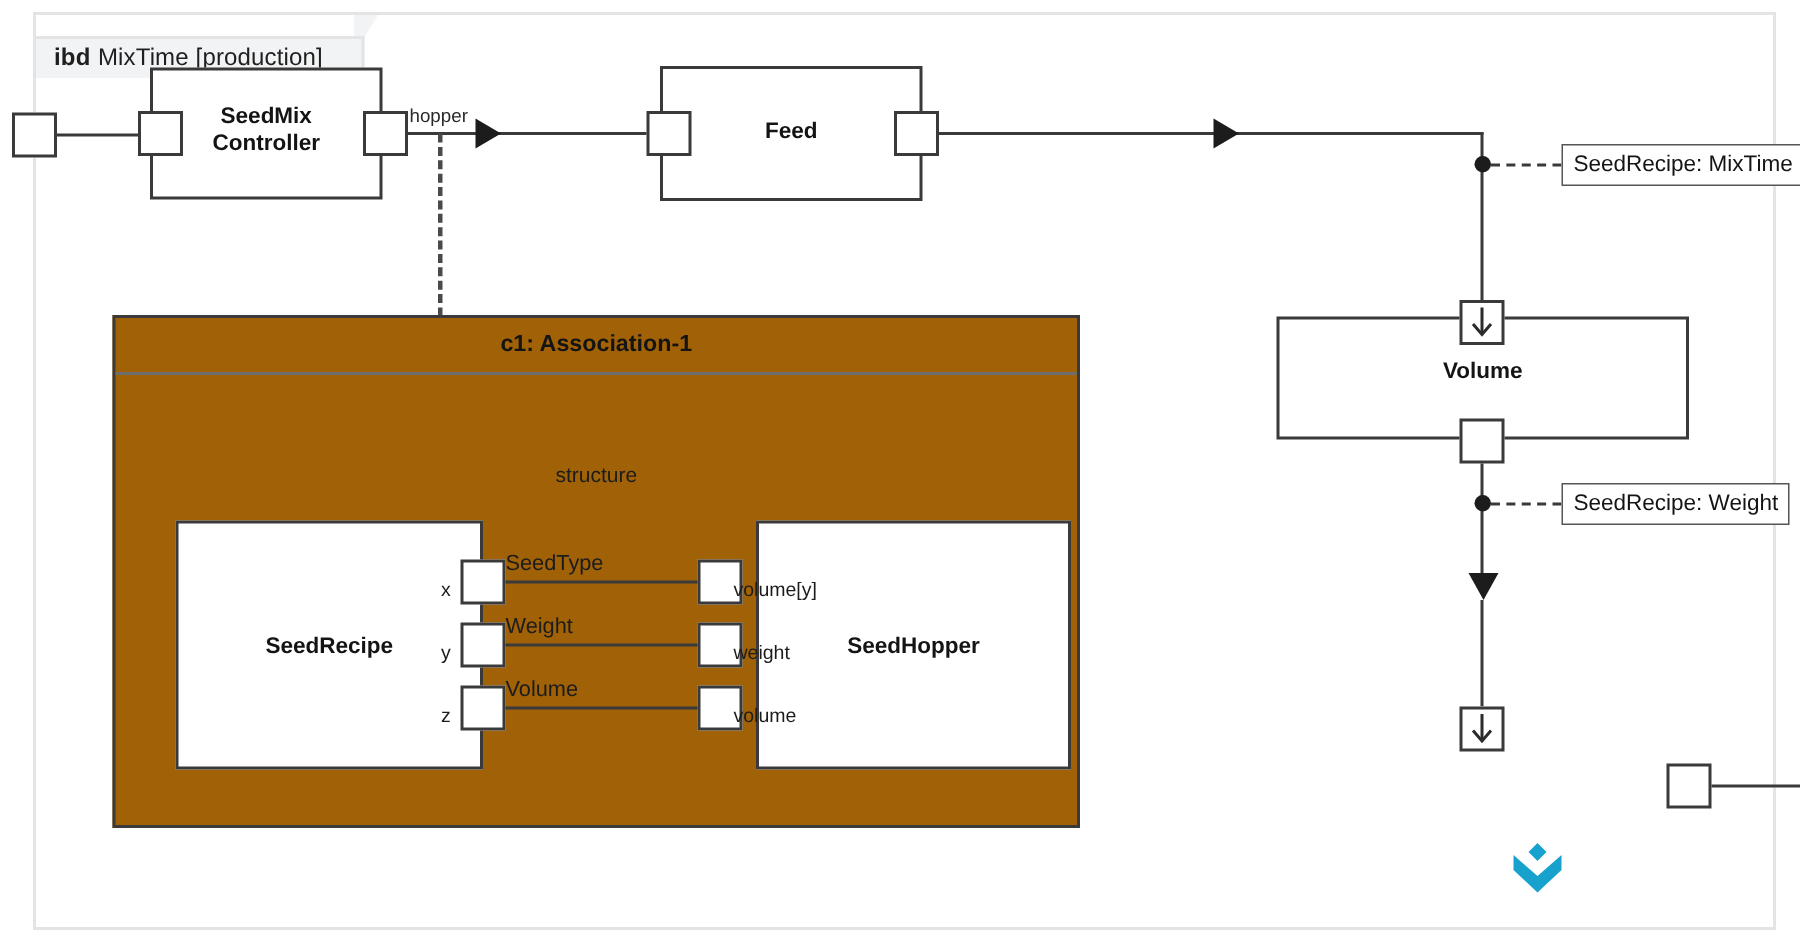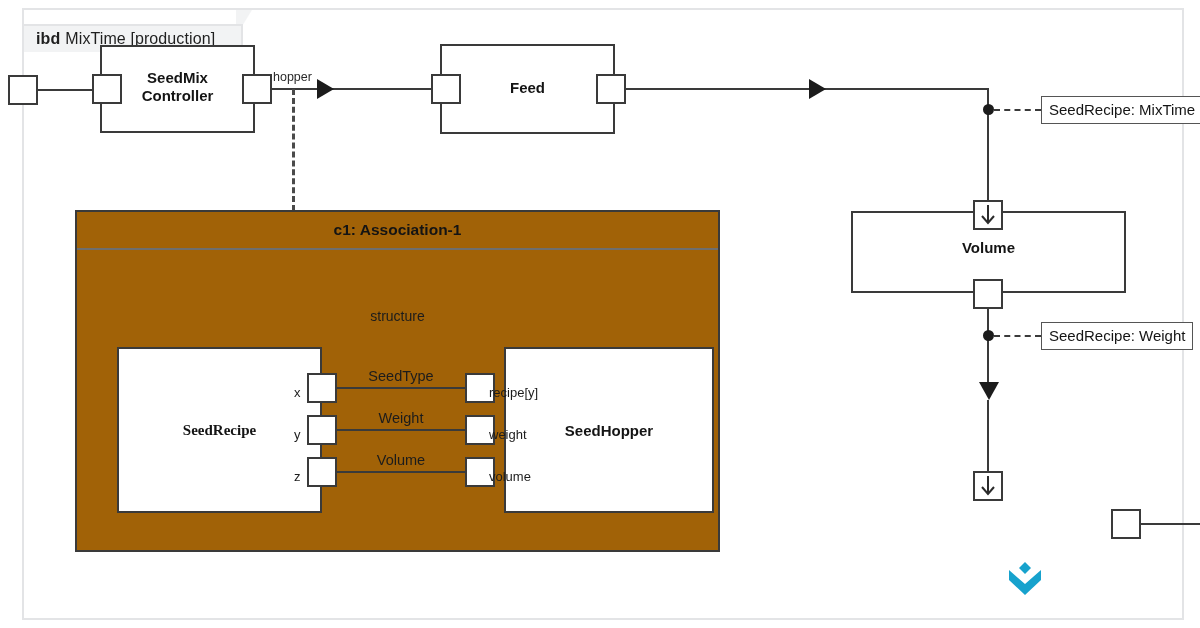"SeedType" .conn-label { text-align: center -> none }
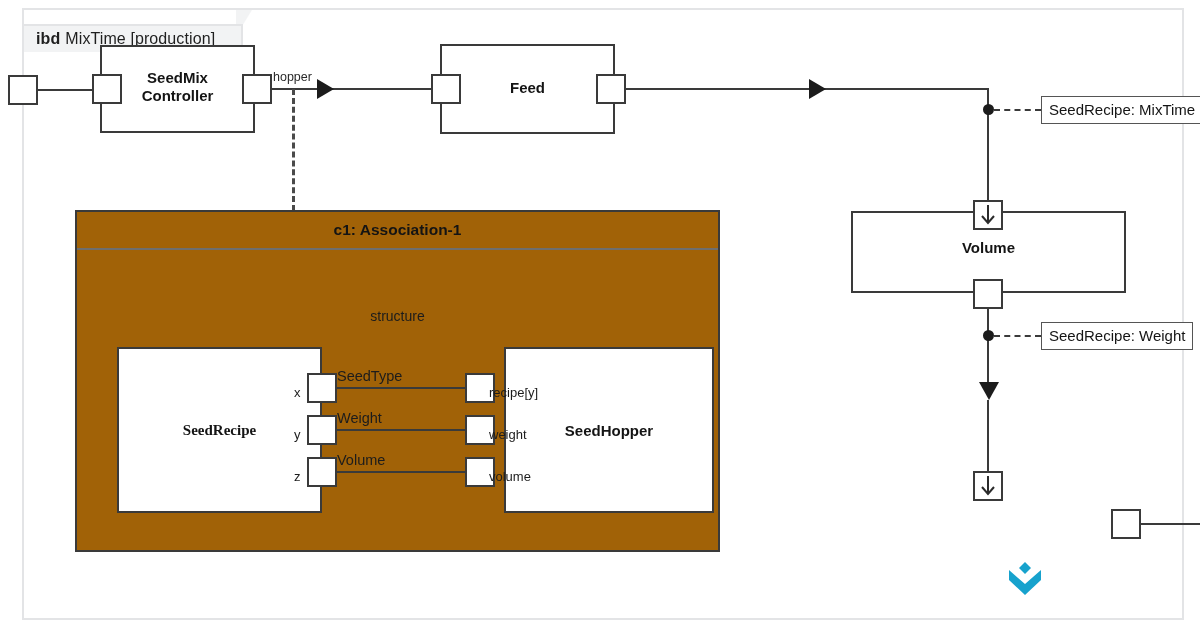"recipe[y]" div.port-name { text: recipe -> volume }
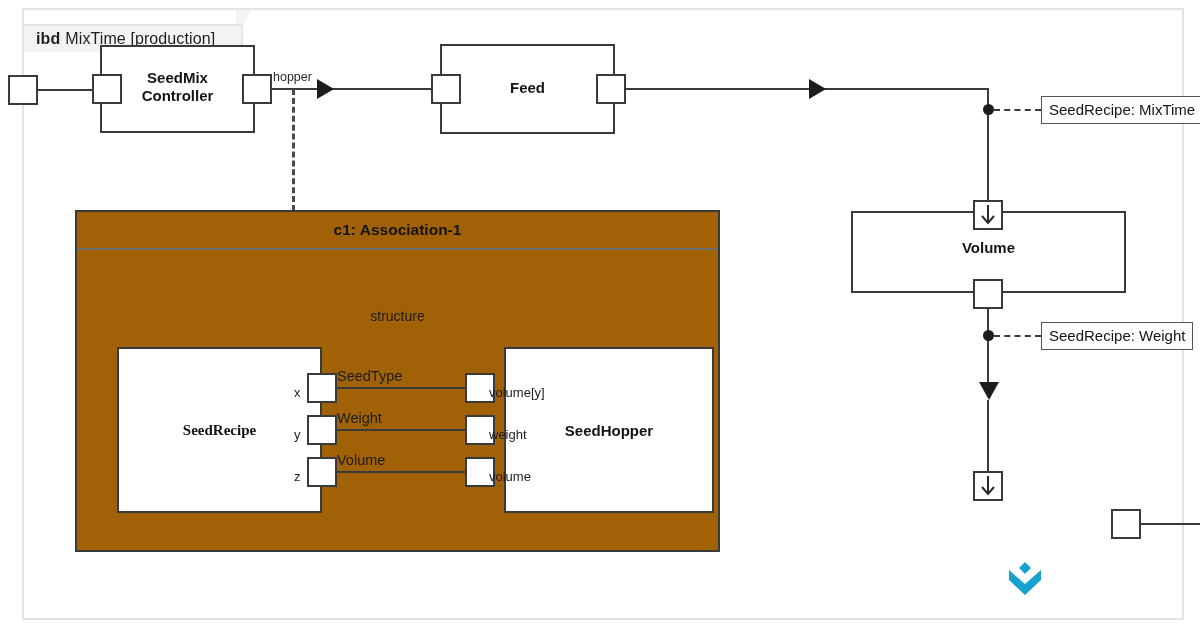"SeedRecipe" div.block-label { font-family: Liberation Serif, serif -> none }
